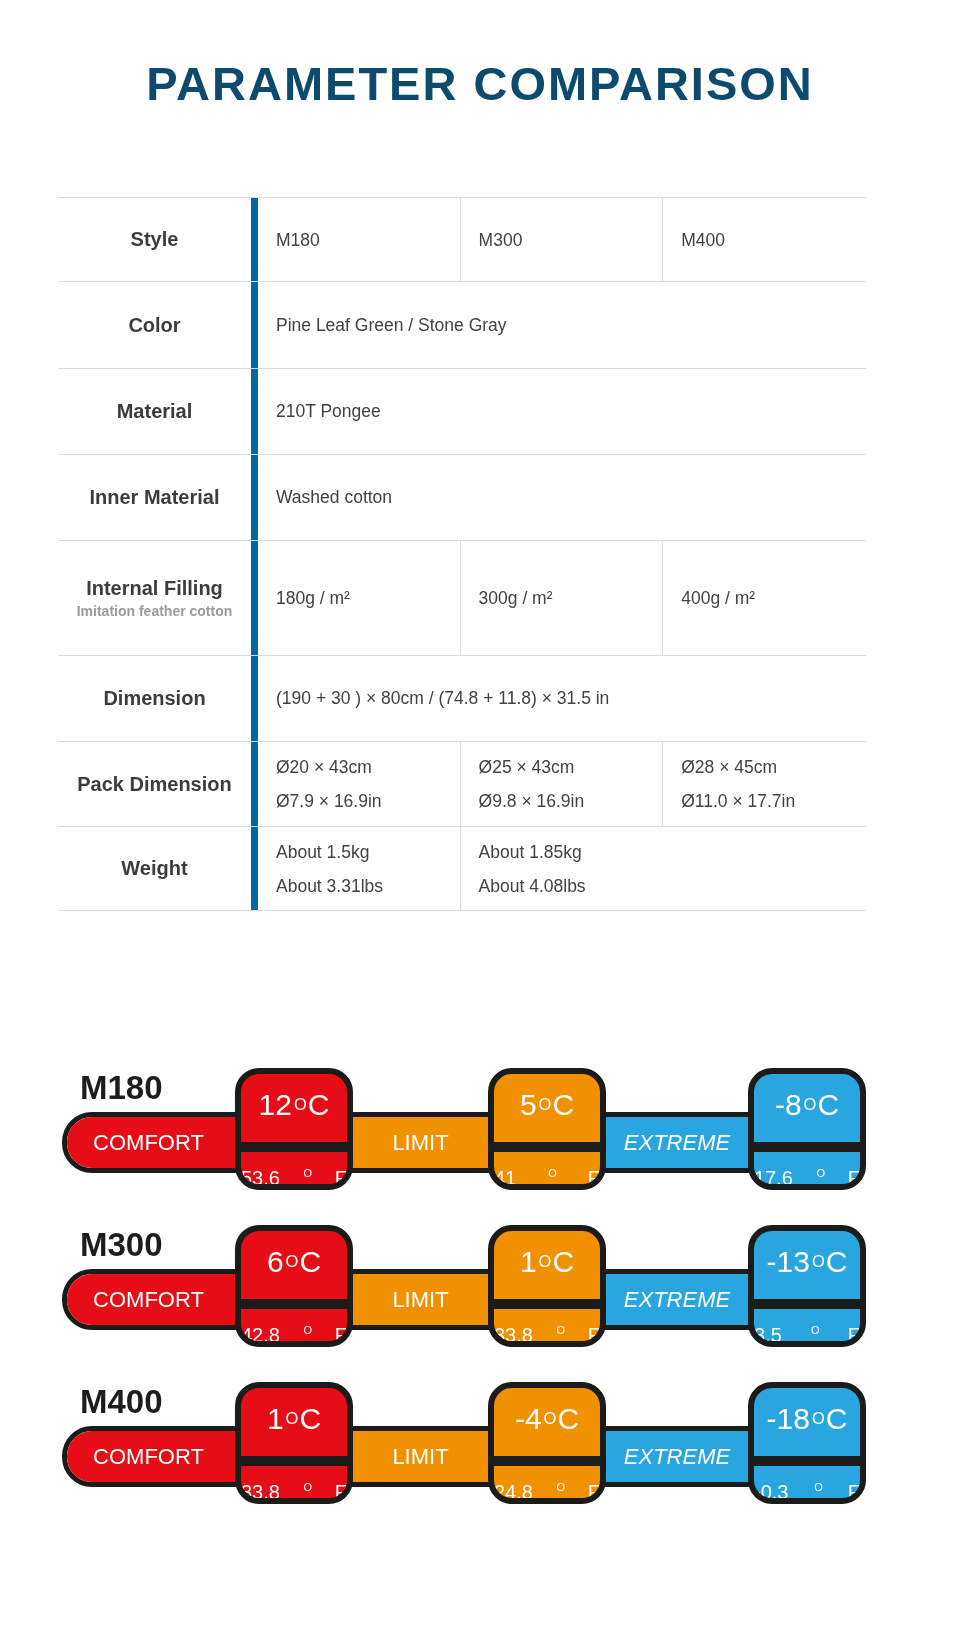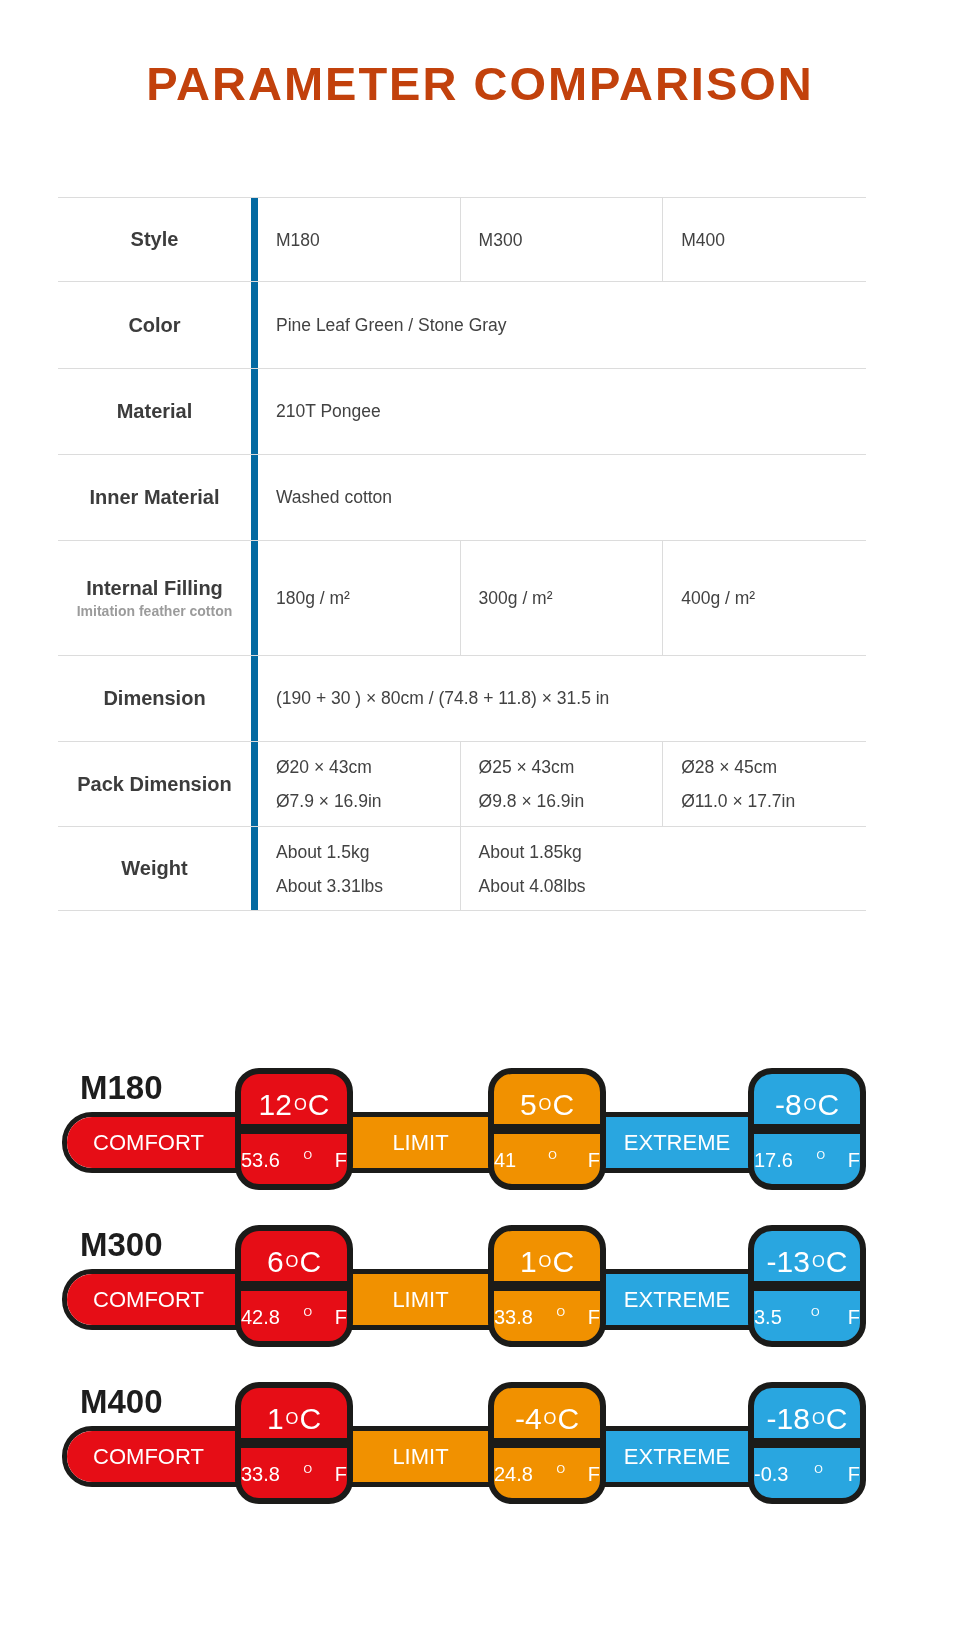"PARAMETER COMPARISON" .title { color: #c2410c -> #0c4a6e }
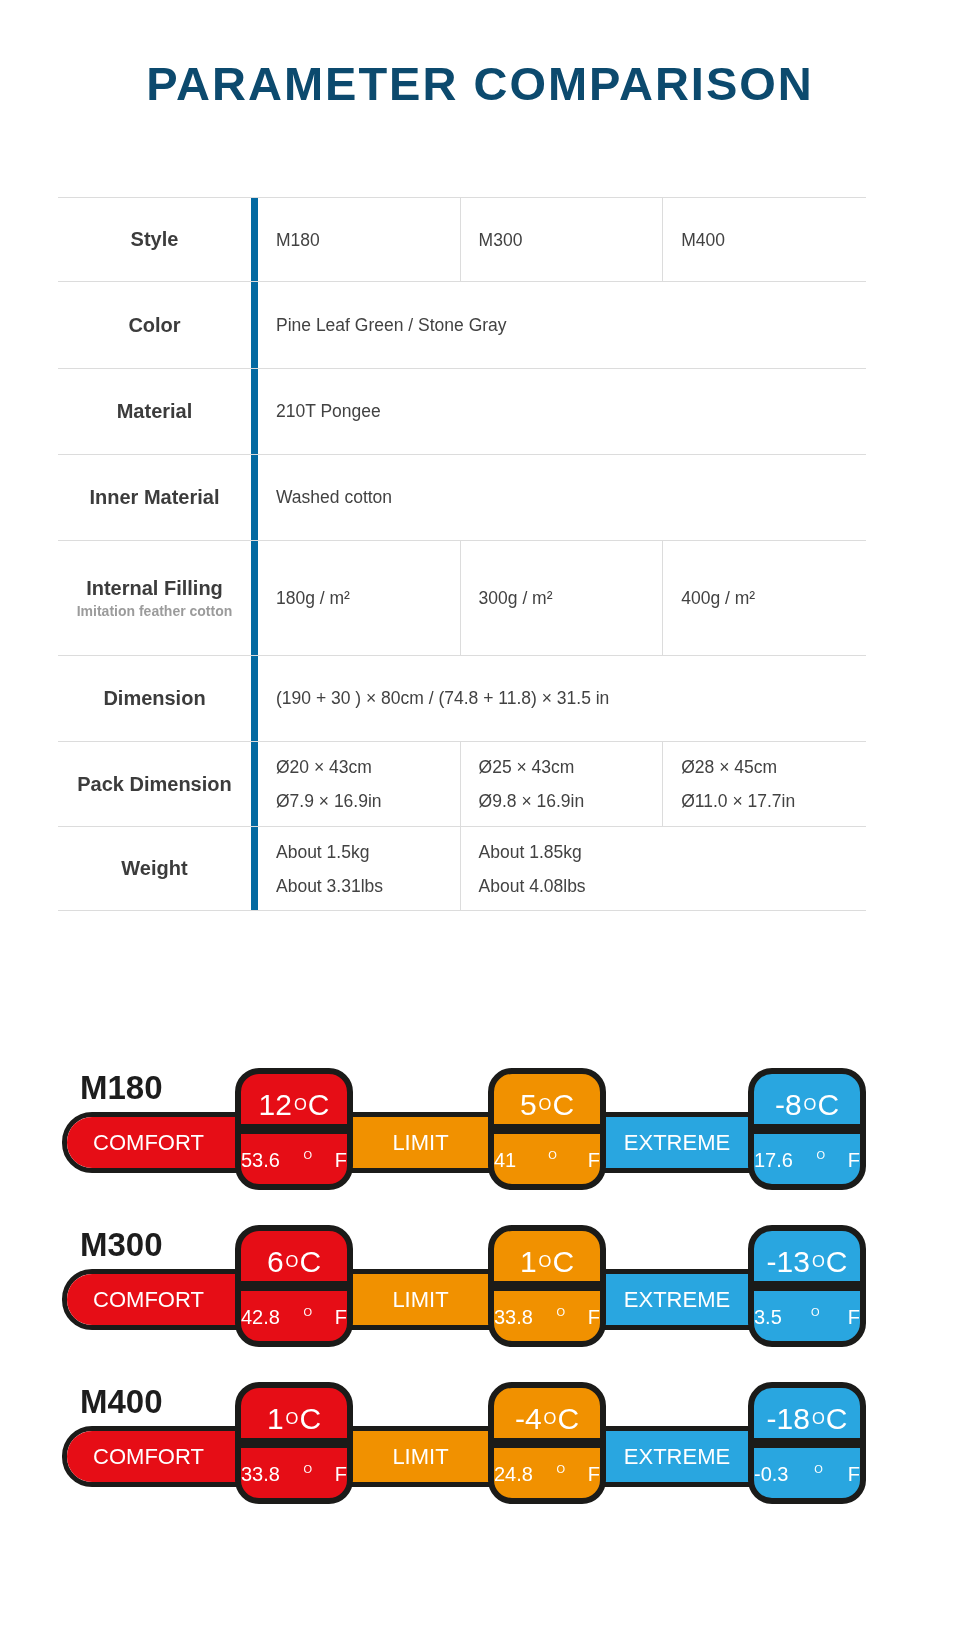"12" .tc { padding-bottom: 2px -> 20px }
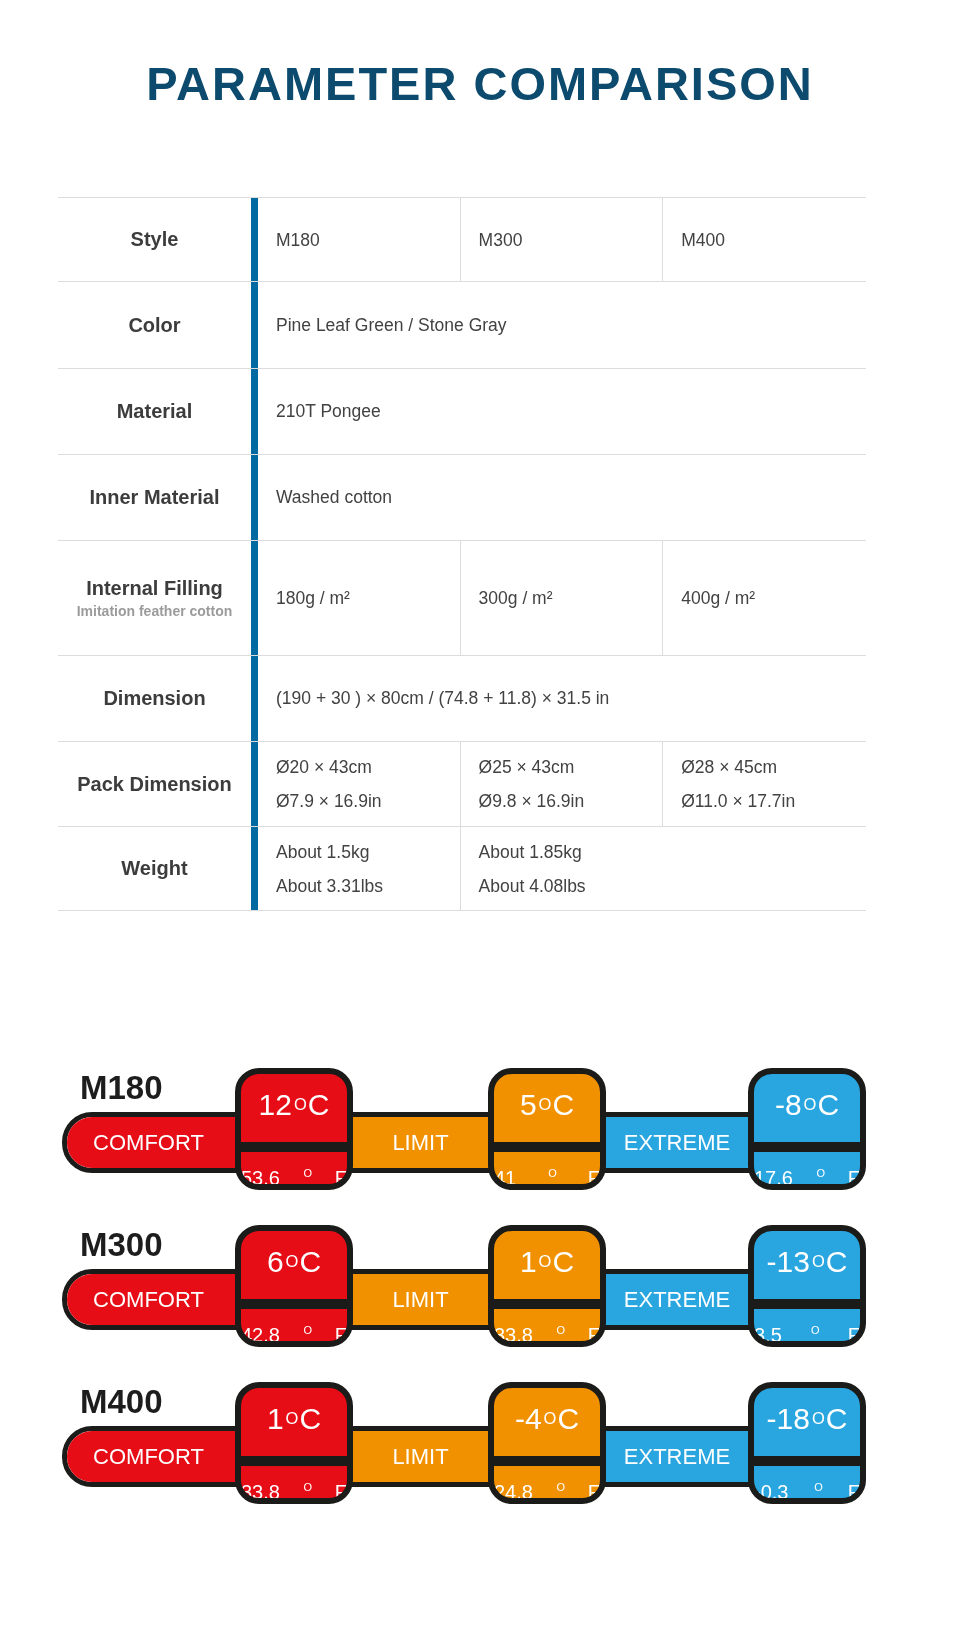"EXTREME" .zone.extreme { font-style: none -> italic }
